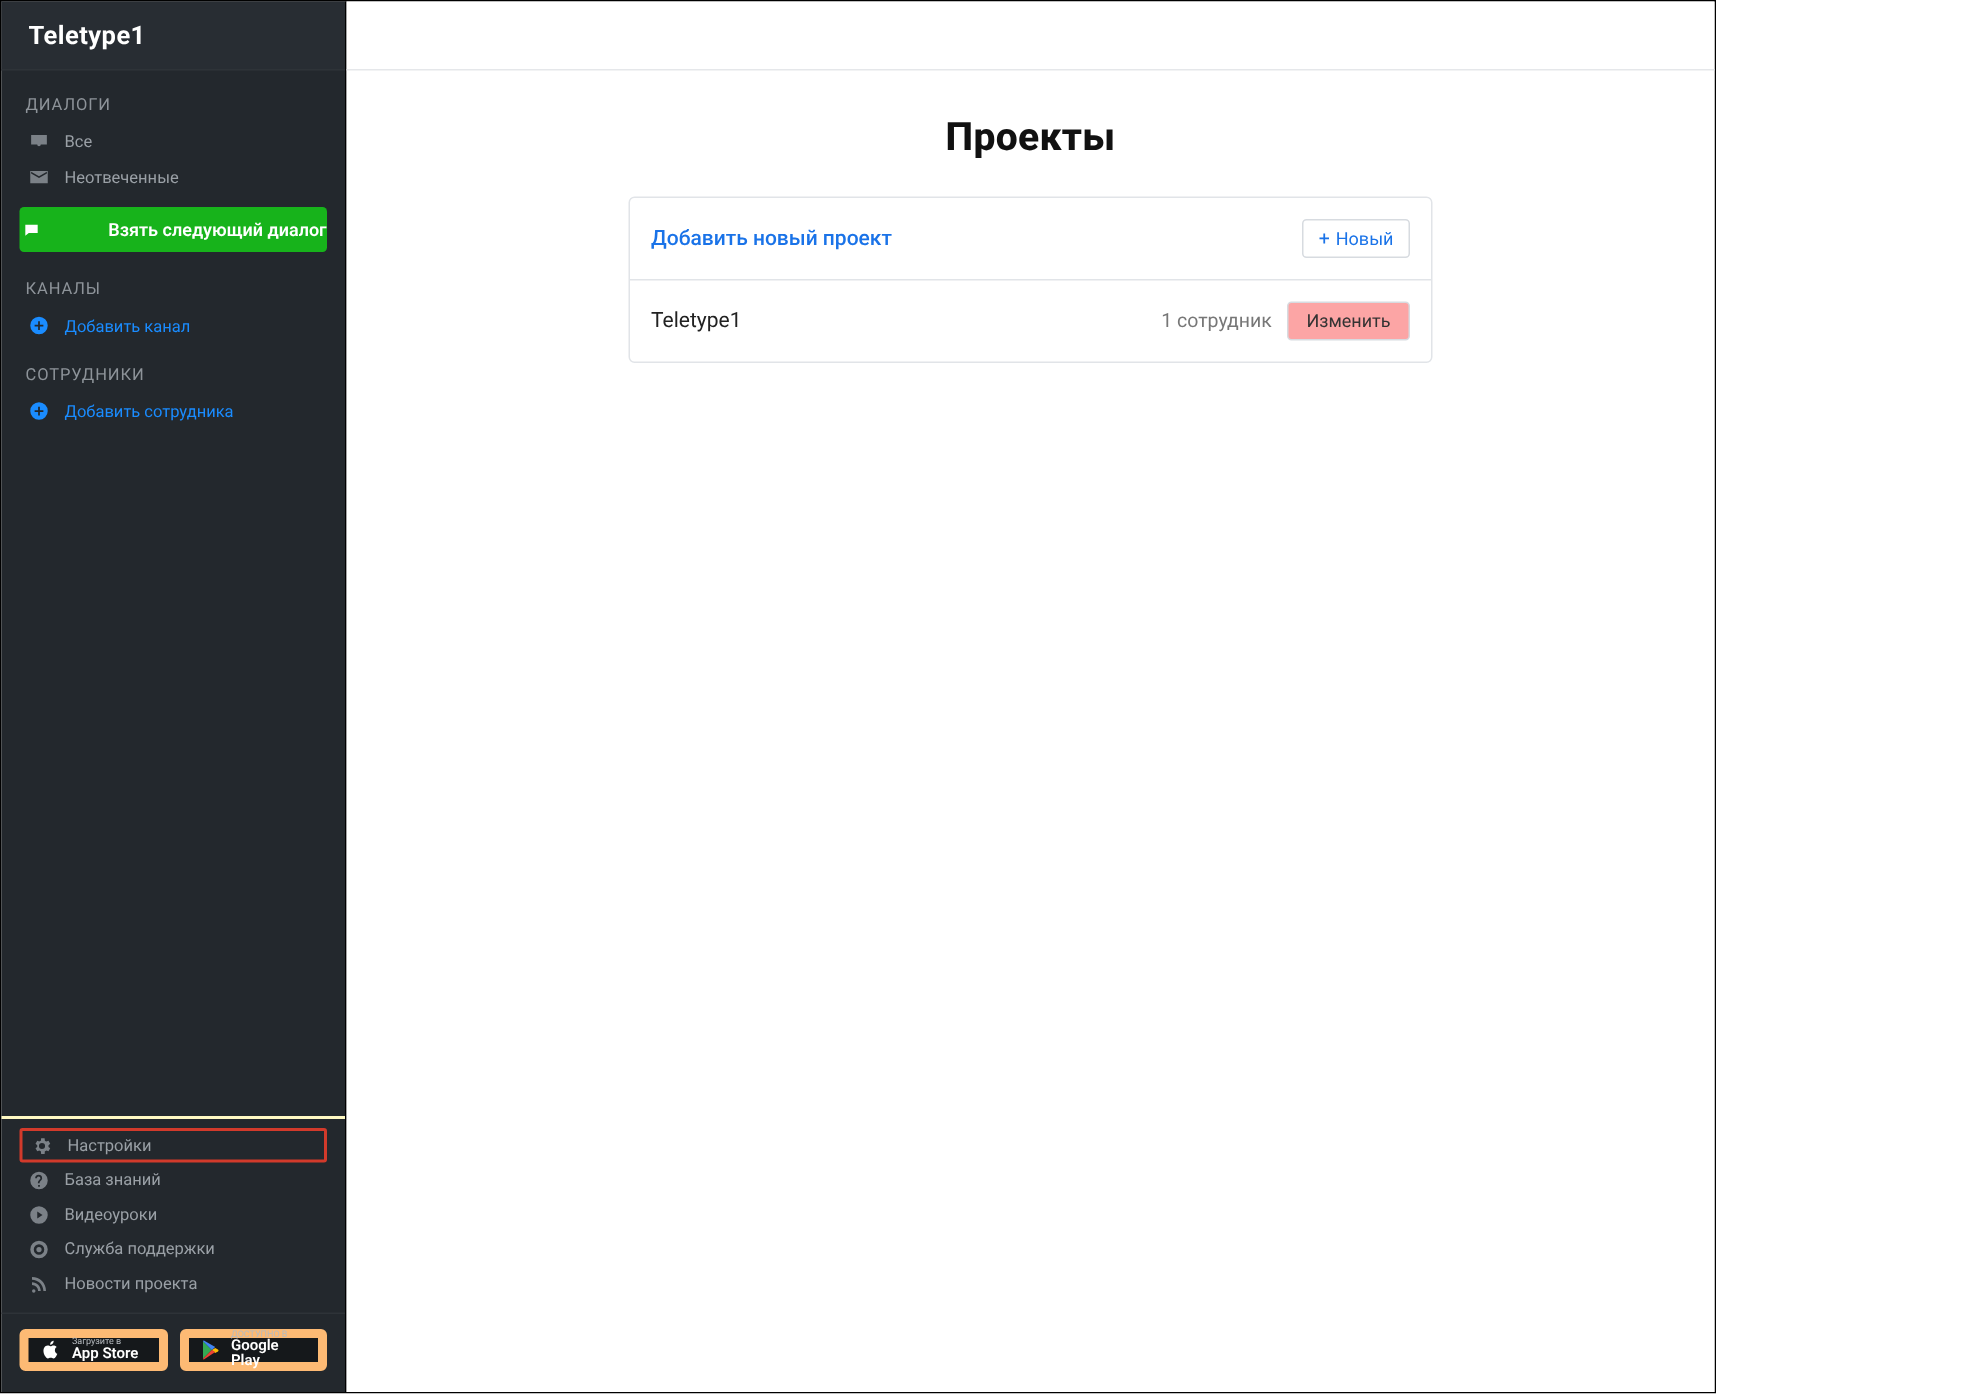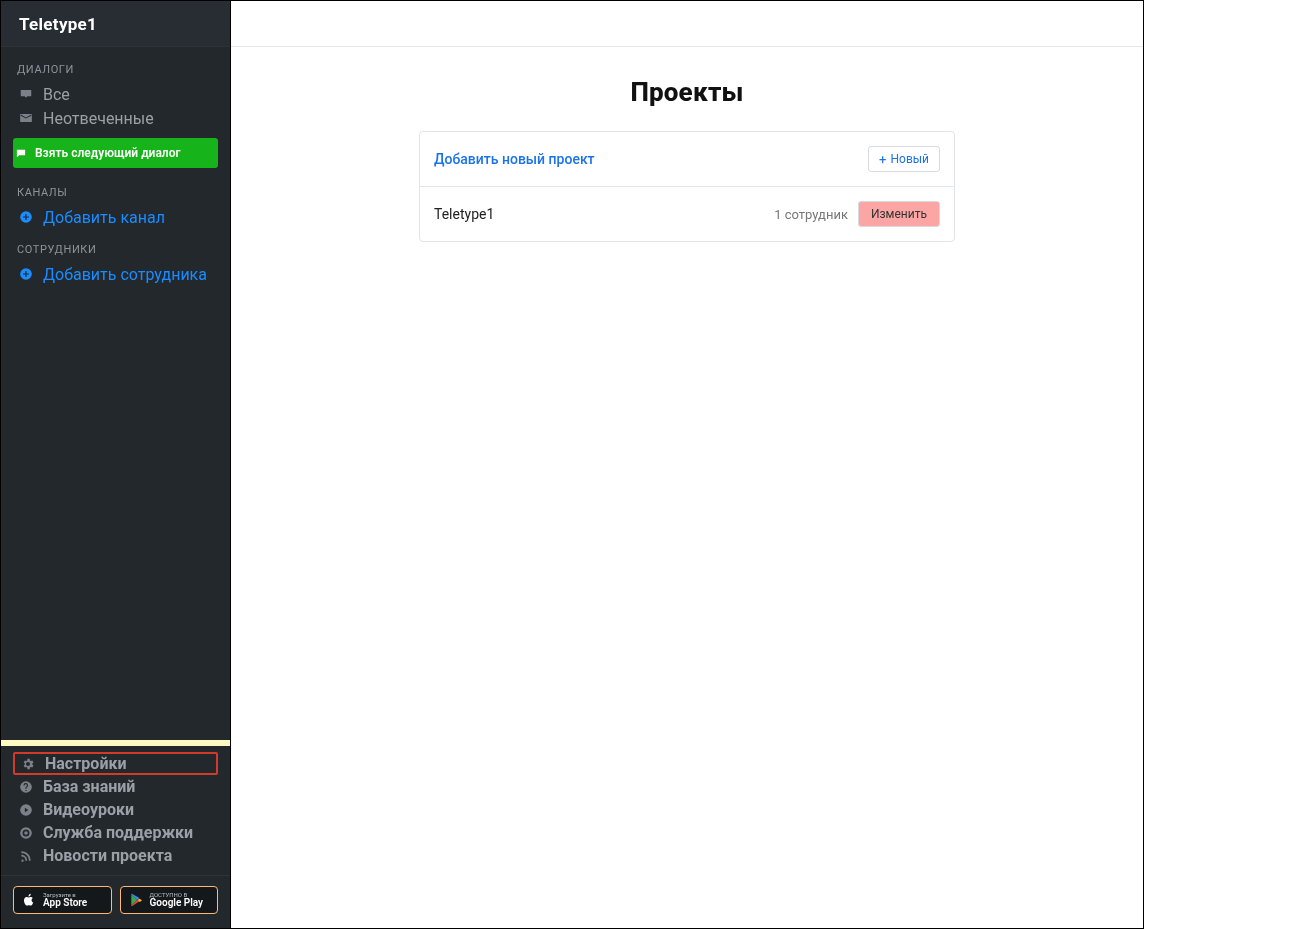"Все" .nav-item { font-size: 16px -> 11px }
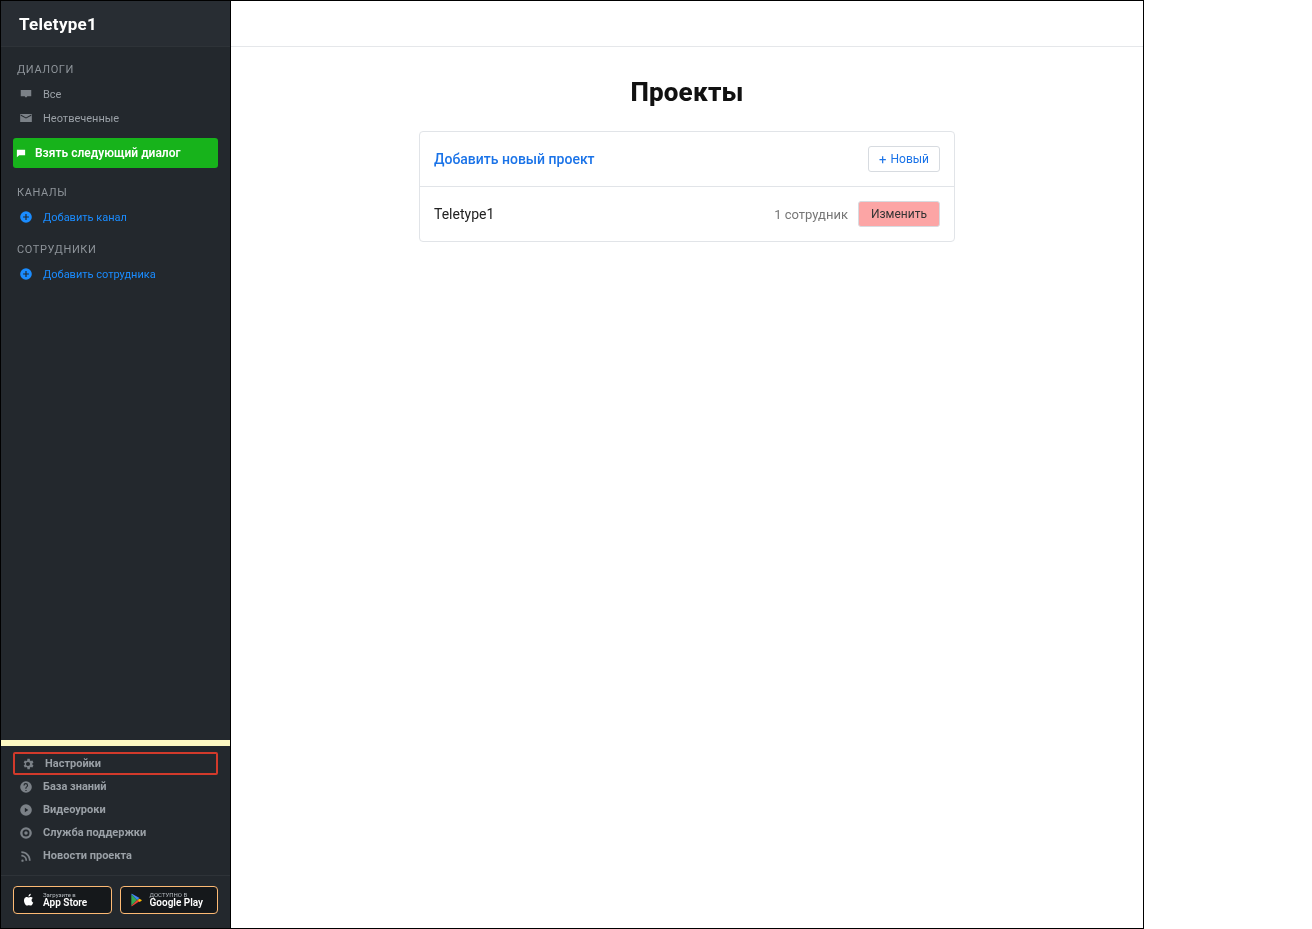"Взять следующий диалог" .take-next { gap: none -> 37px; justify-content: flex-start -> center }
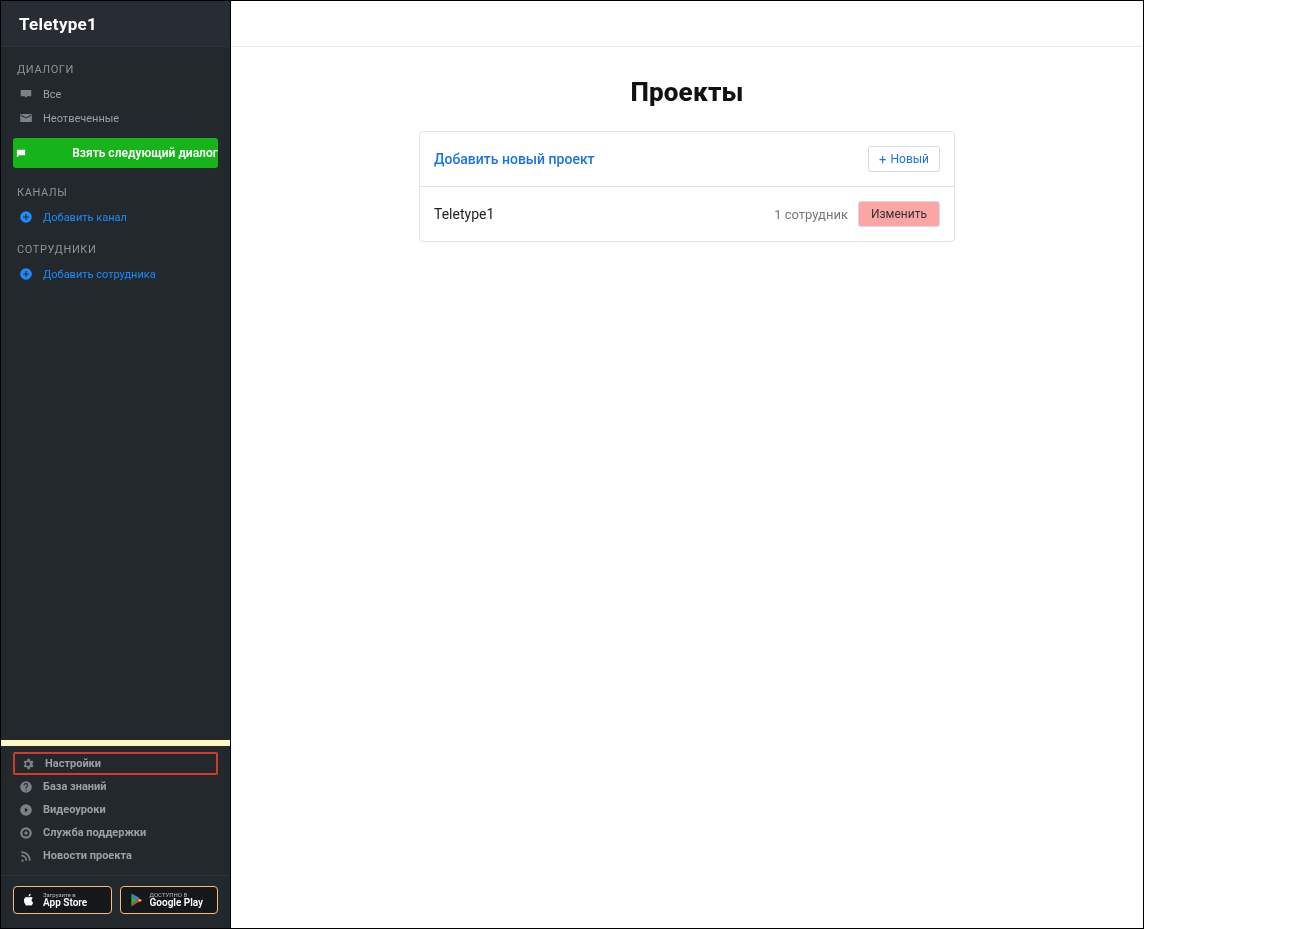"Настройки" .bottom-nav { border-top: 6px solid #fef9c3 -> 2px solid #fef9c3; font-weight: bold -> none }
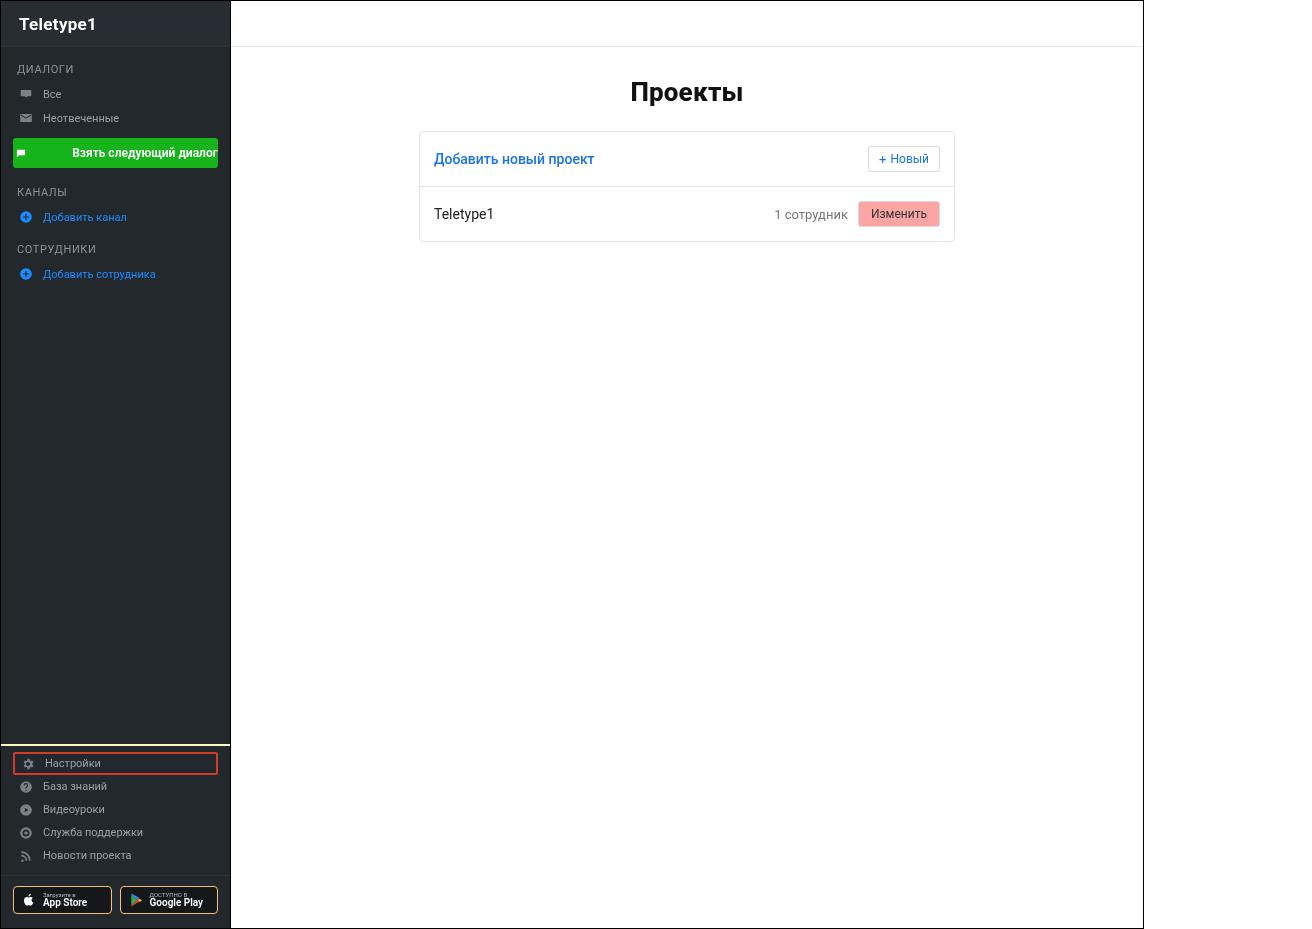"App Store" .store-badge { border: 1px solid #fdba74 -> 6px solid #fdba74 }
